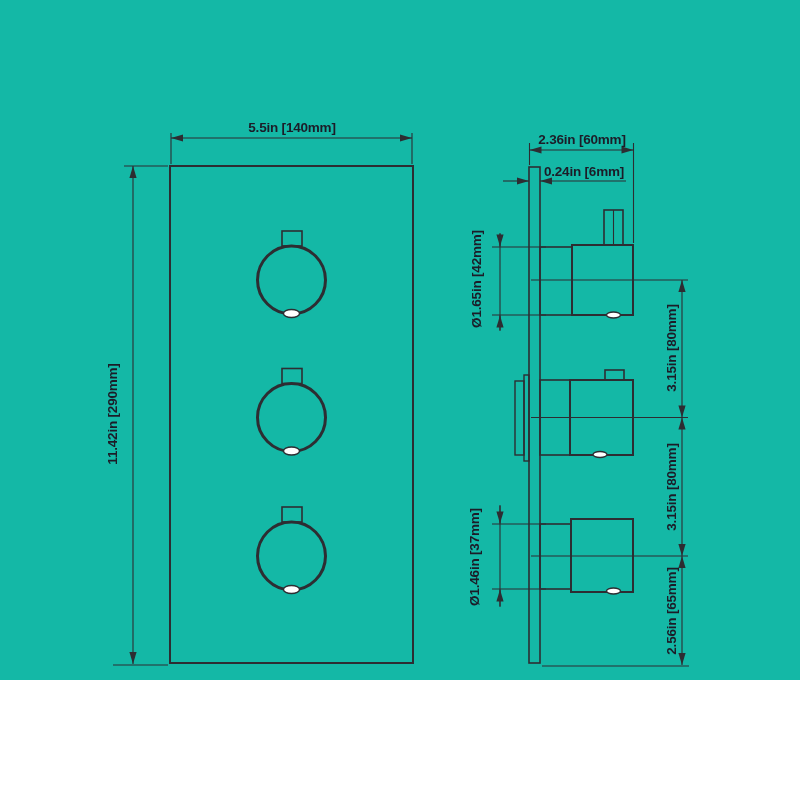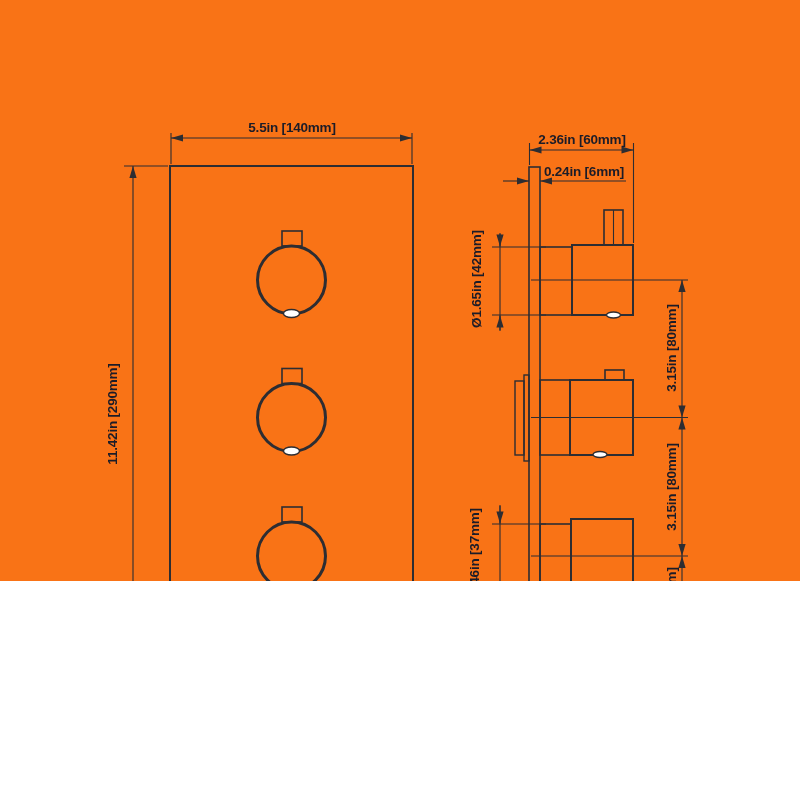"5.5in [140mm]" .canvas { background: #f97316 -> #14b8a6; height: 581px -> 680px }
